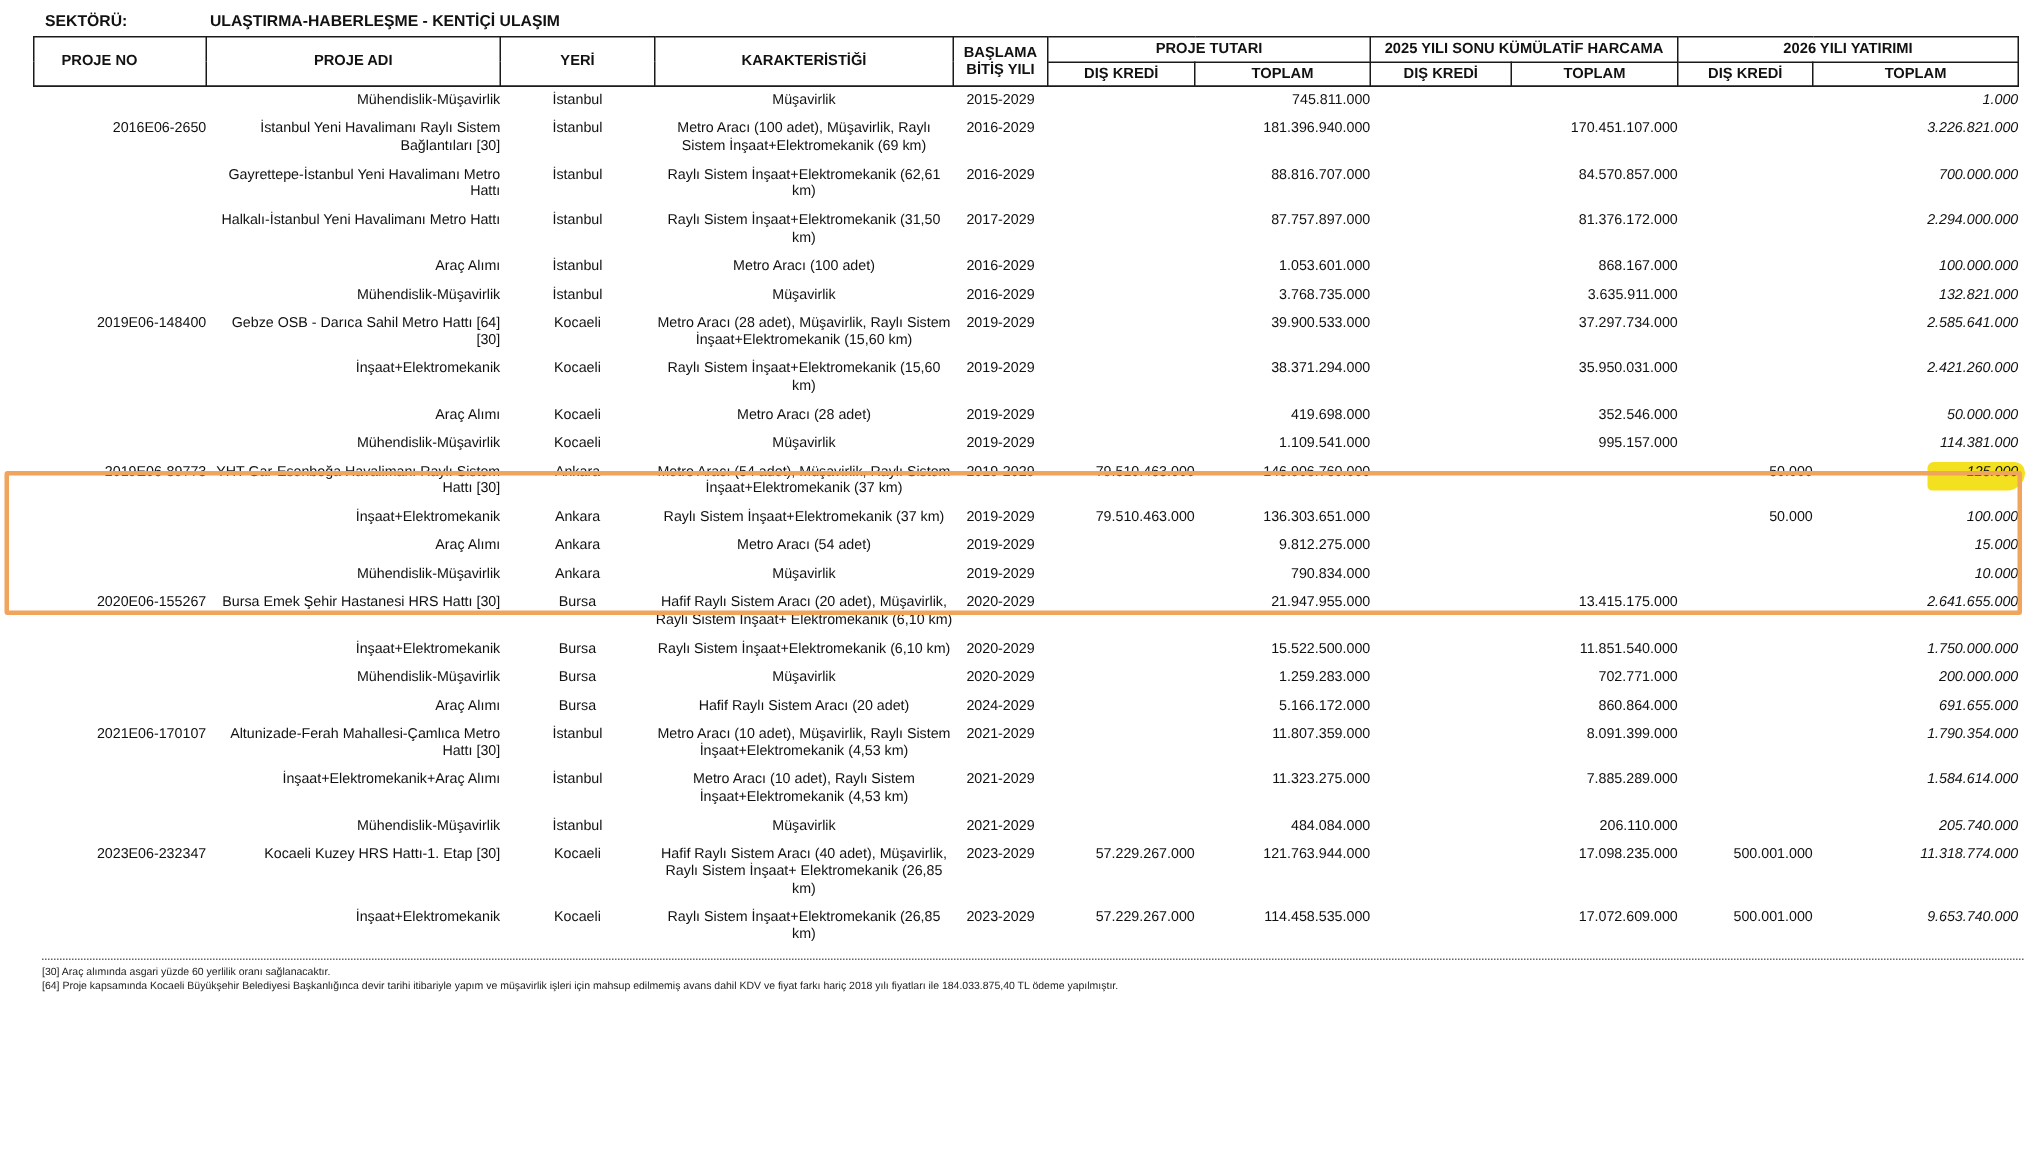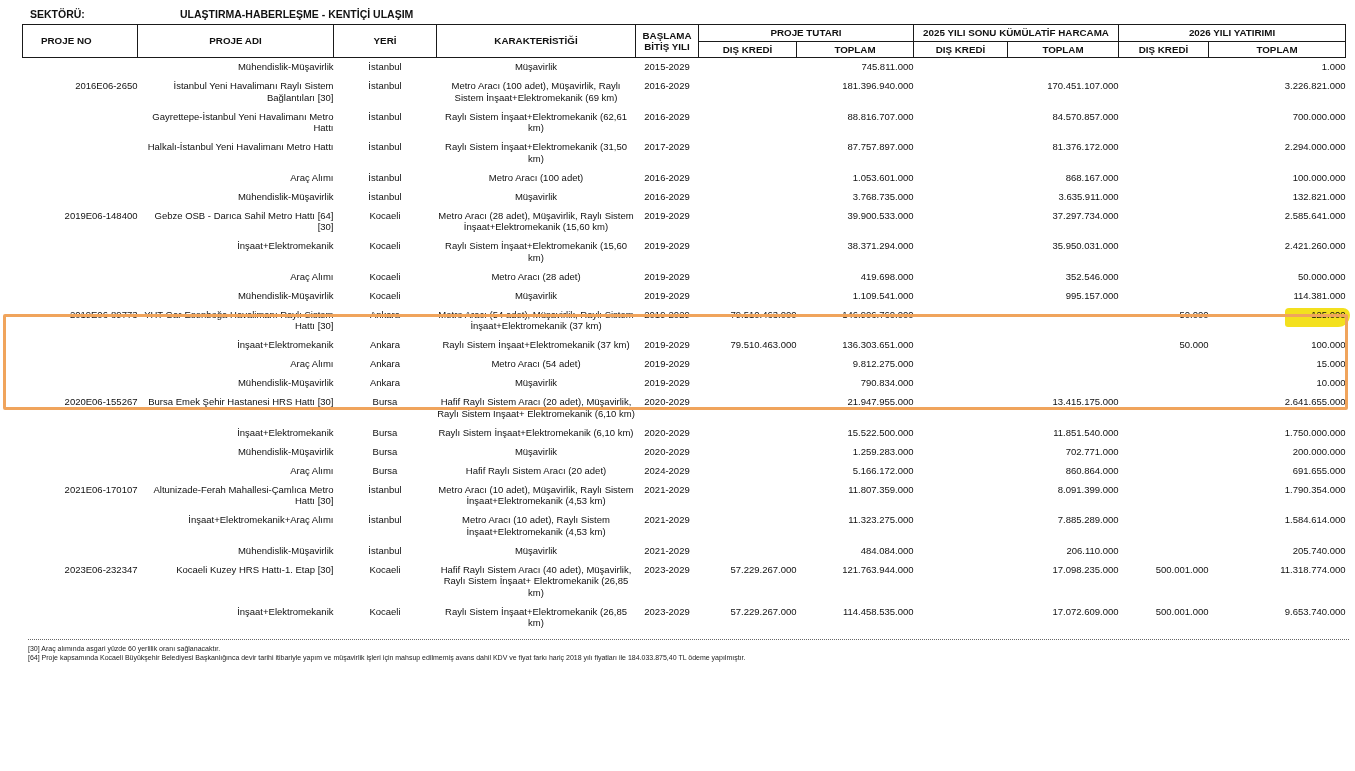"SEKTÖRÜ:" .meta-row { gap: 40px -> none }
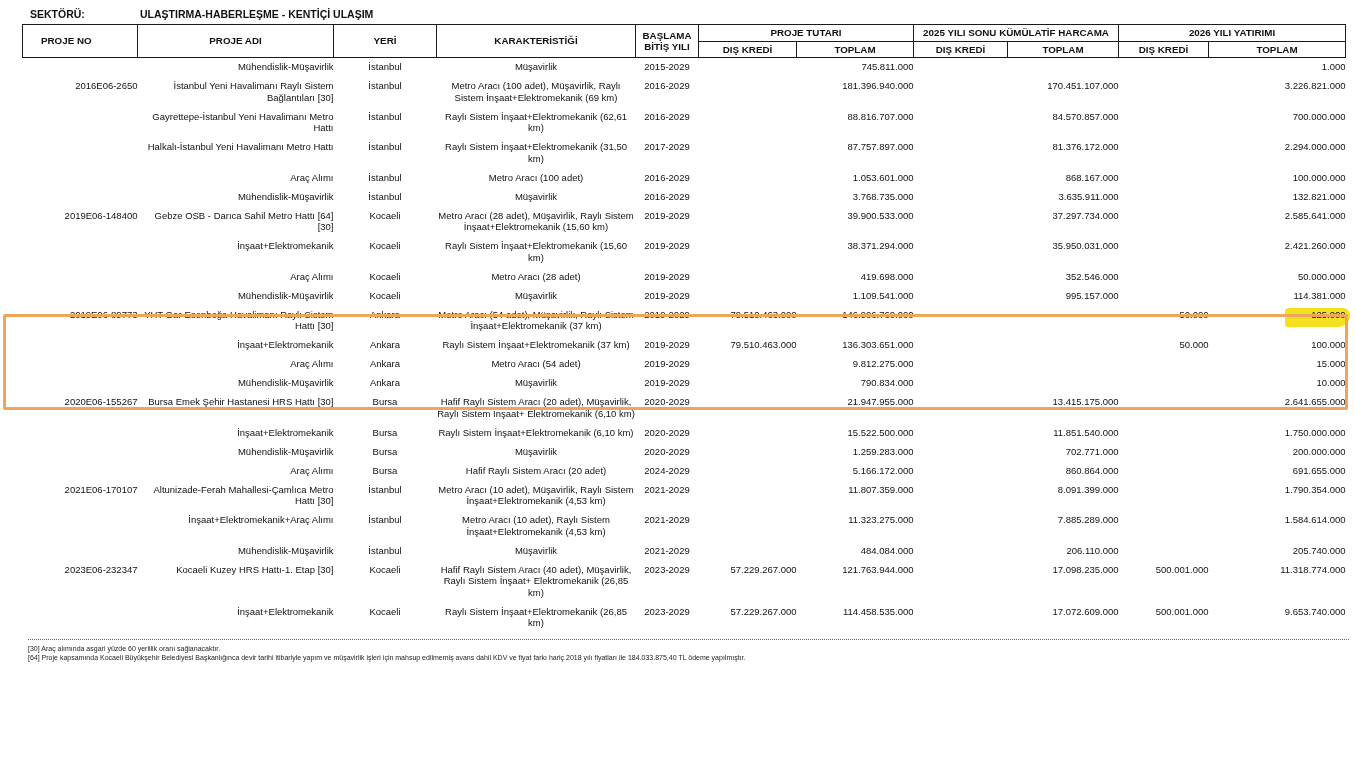"1.000" td.p-y6t { font-style: none -> italic }
